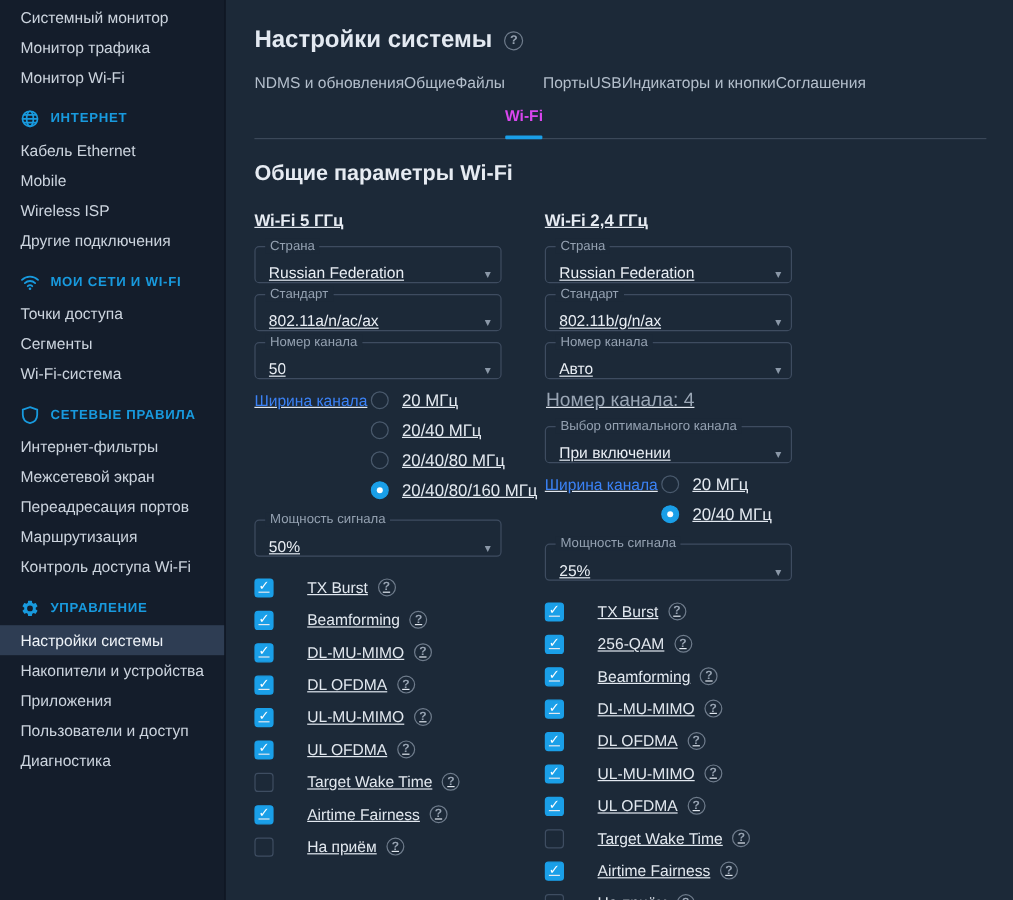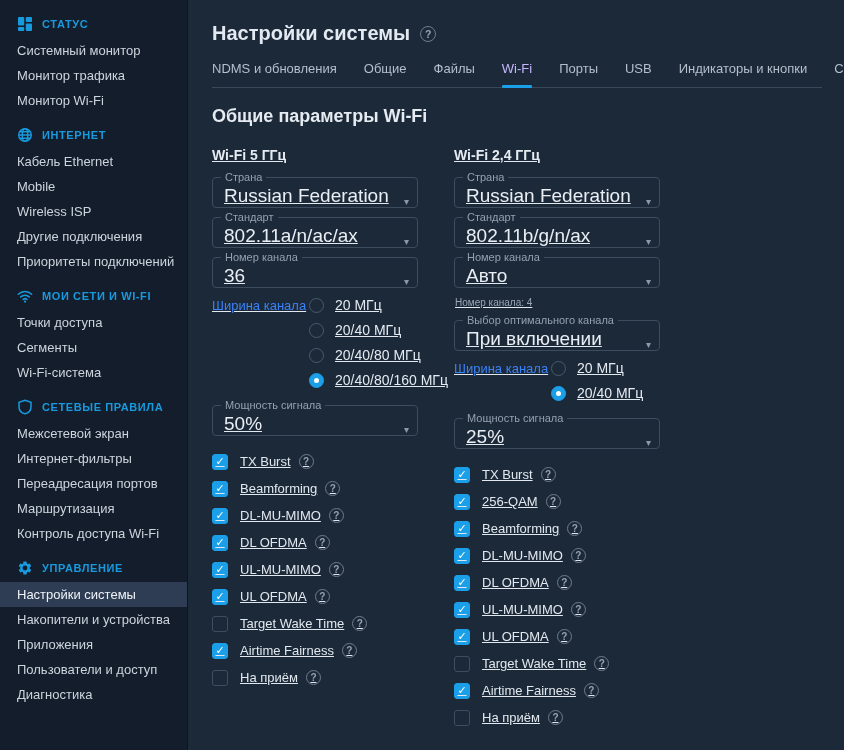"СТАТУС" div.side-header { html: <div> <span> <svg> <rect></rect> <rect></rect> <rect></rect> <rect></rect> </svg> </span> <span>СТАТУС</span> </div> -> none }
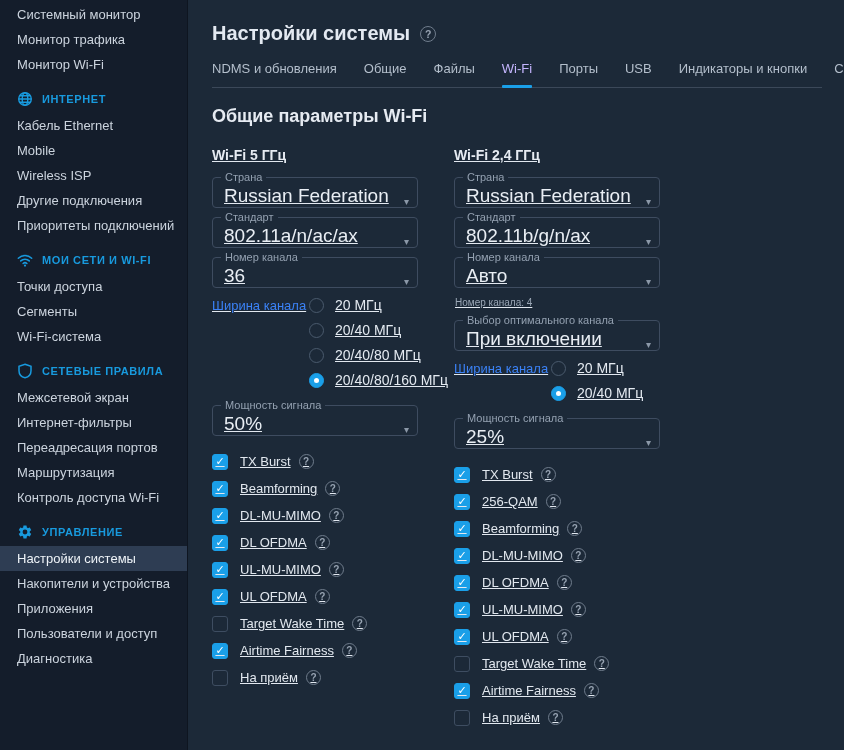"NDMS и обновления" .tabs { gap: 27px -> none }
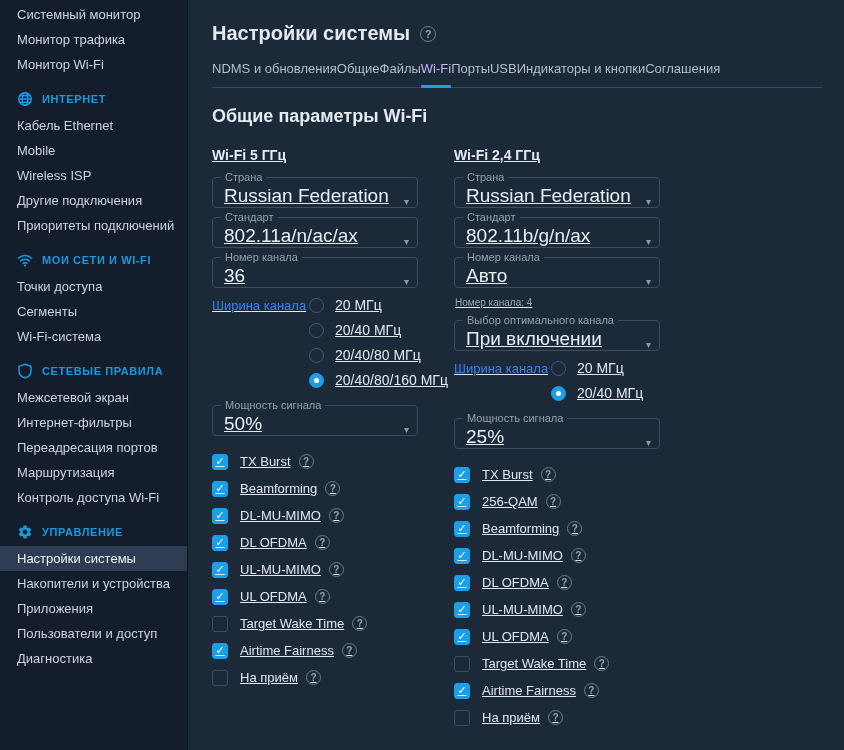"Wi-Fi" .tab.active { color: #c4b5fd -> #d946ef; font-weight: normal -> bold; margin-top: none -> 28px }
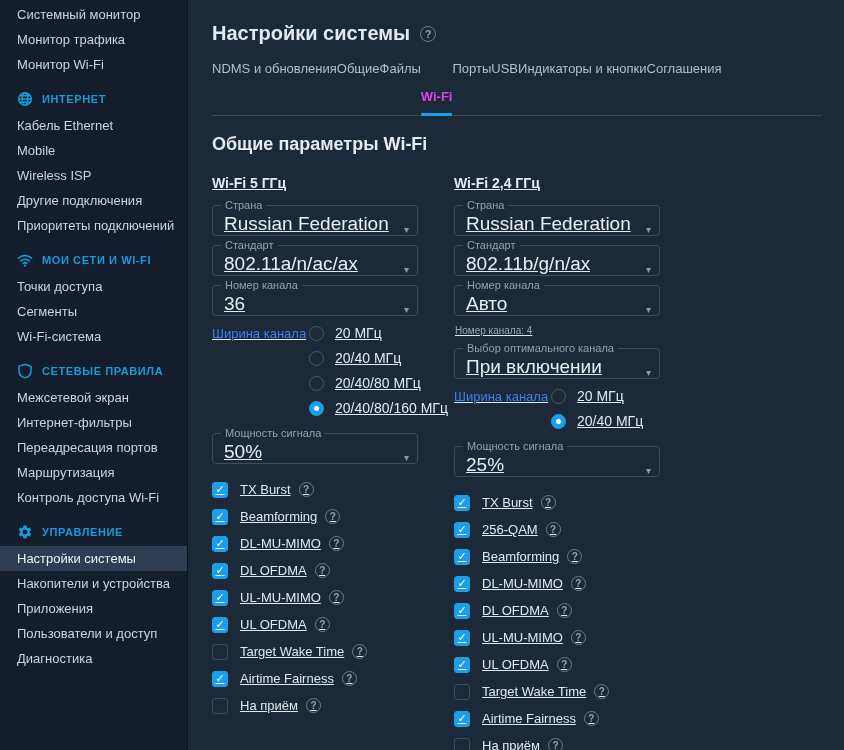"Приоритеты подключений" div.side-item { html: <div>Приоритеты подключений</div> -> none }
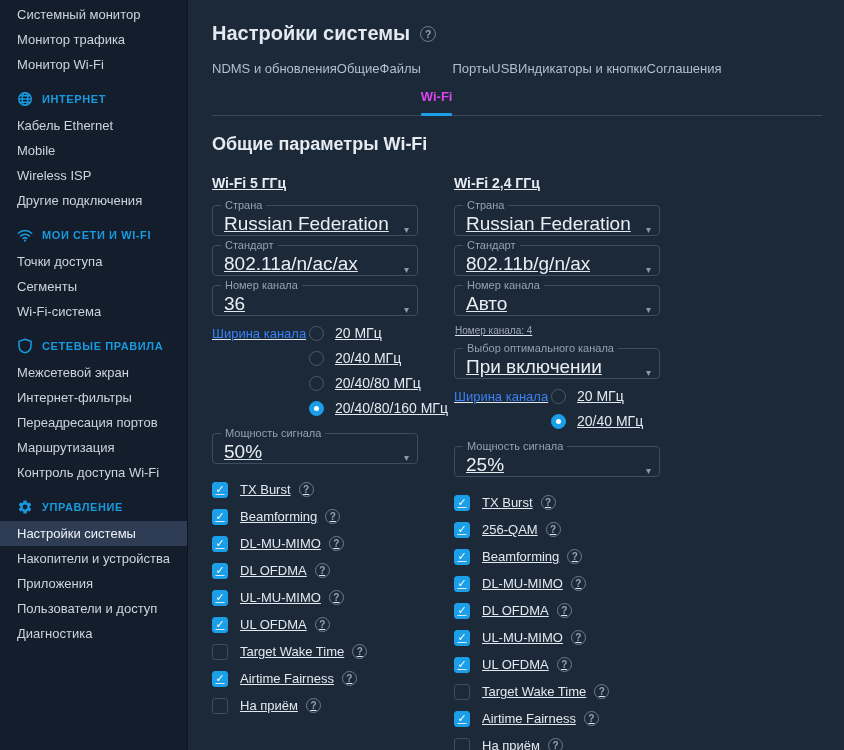"Russian Federation" .sel-val { font-size: 19px -> 13px }
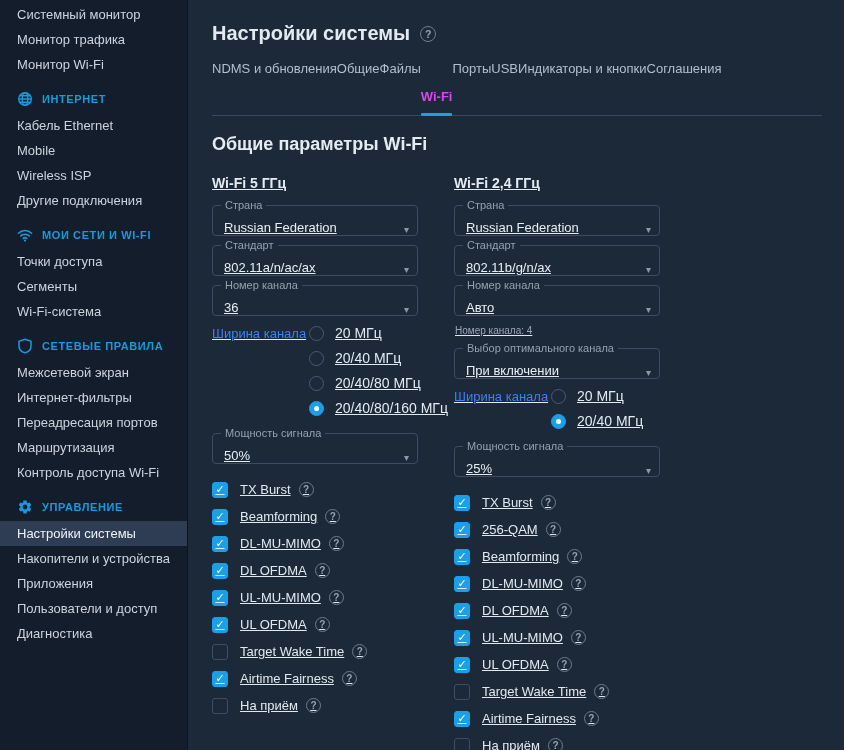"36" span.sel-val { text: 36 -> 50 }
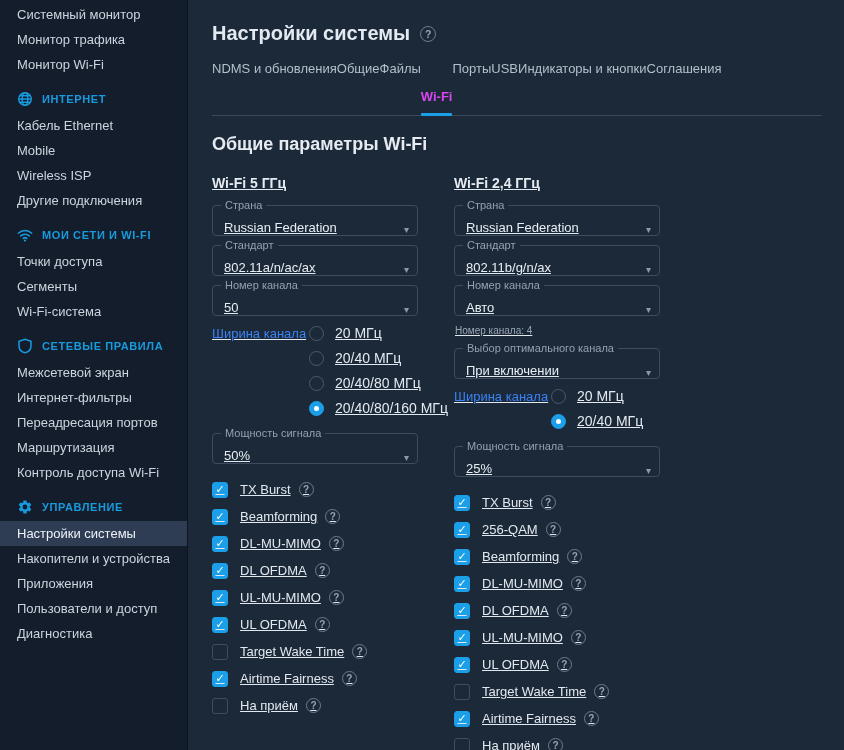"Номер канала: 4" .note { font-size: 10px -> 16px }
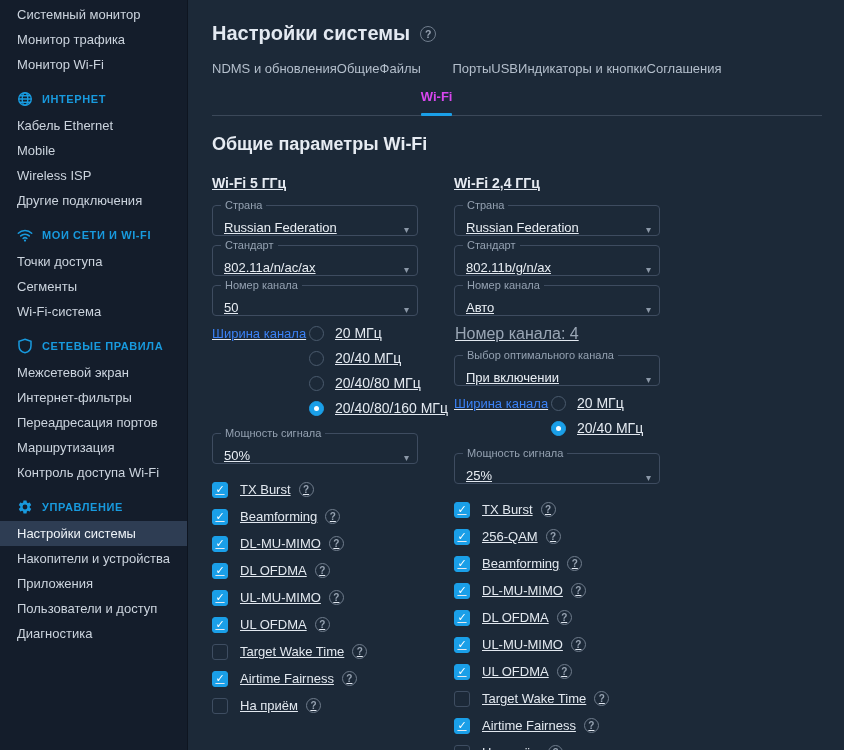"Межсетевой экран" div.side-item { order: before "Интернет-фильтры" -> after "Интернет-фильтры" }
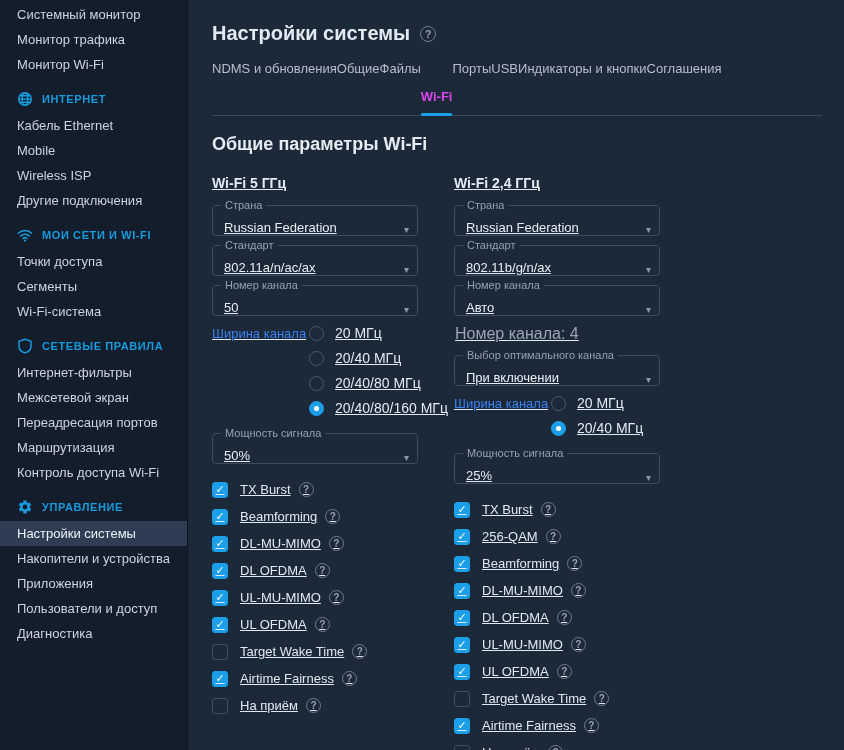"TX Burst" .cb-label { margin-left: 12px -> 28px }
